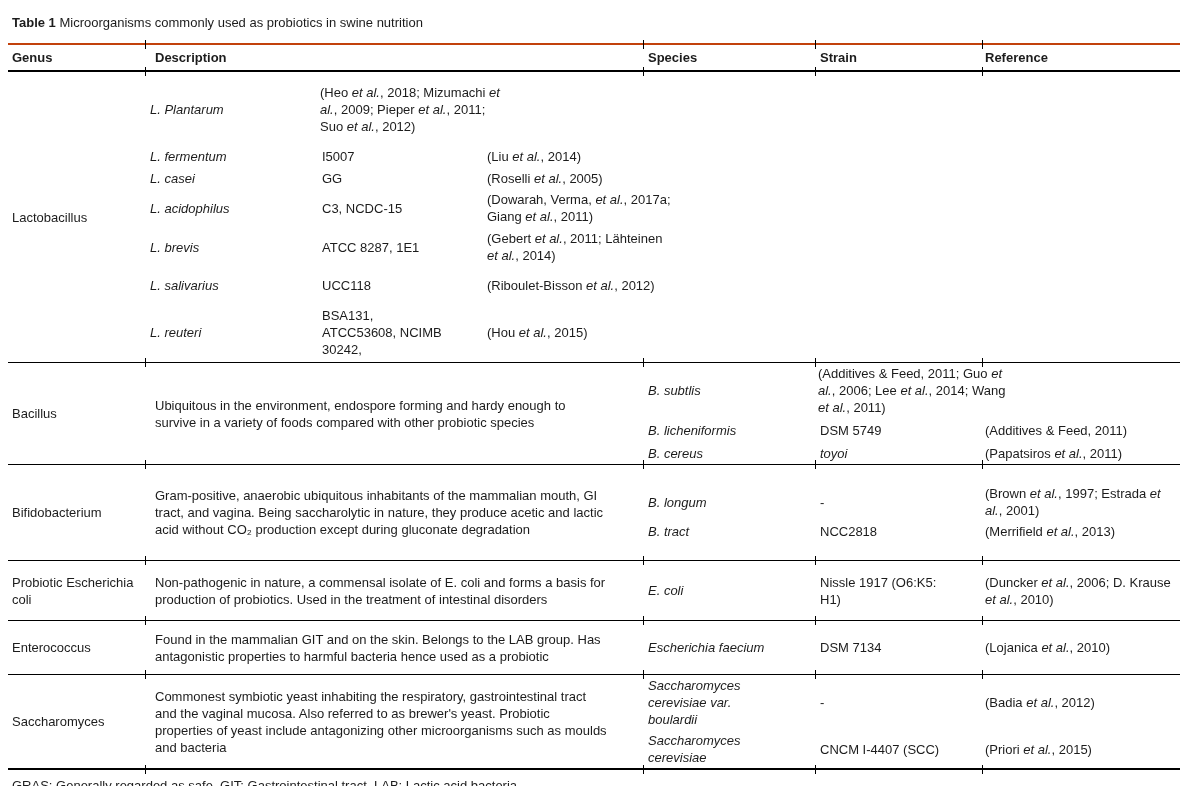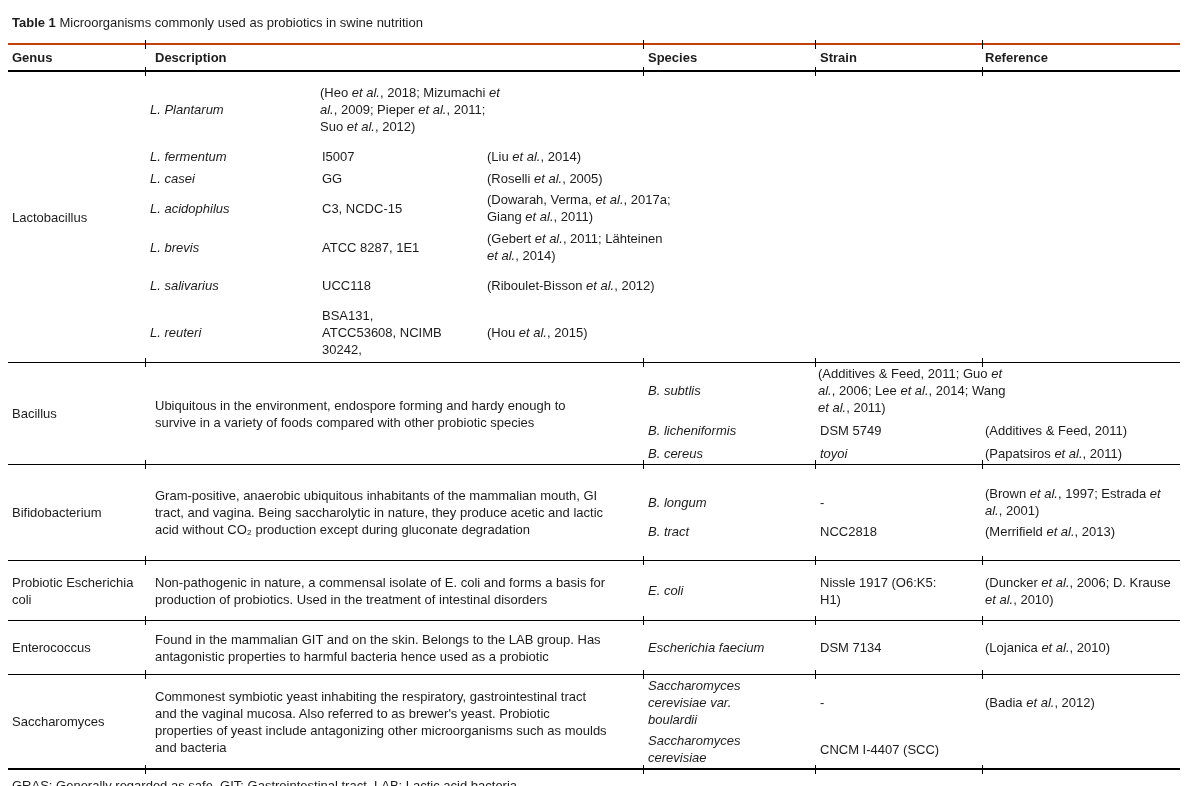"(Priori et al., 2015)" div.c-ref { html: none -> <div>(Priori <i>et al.</i>, 2015)</div> }
